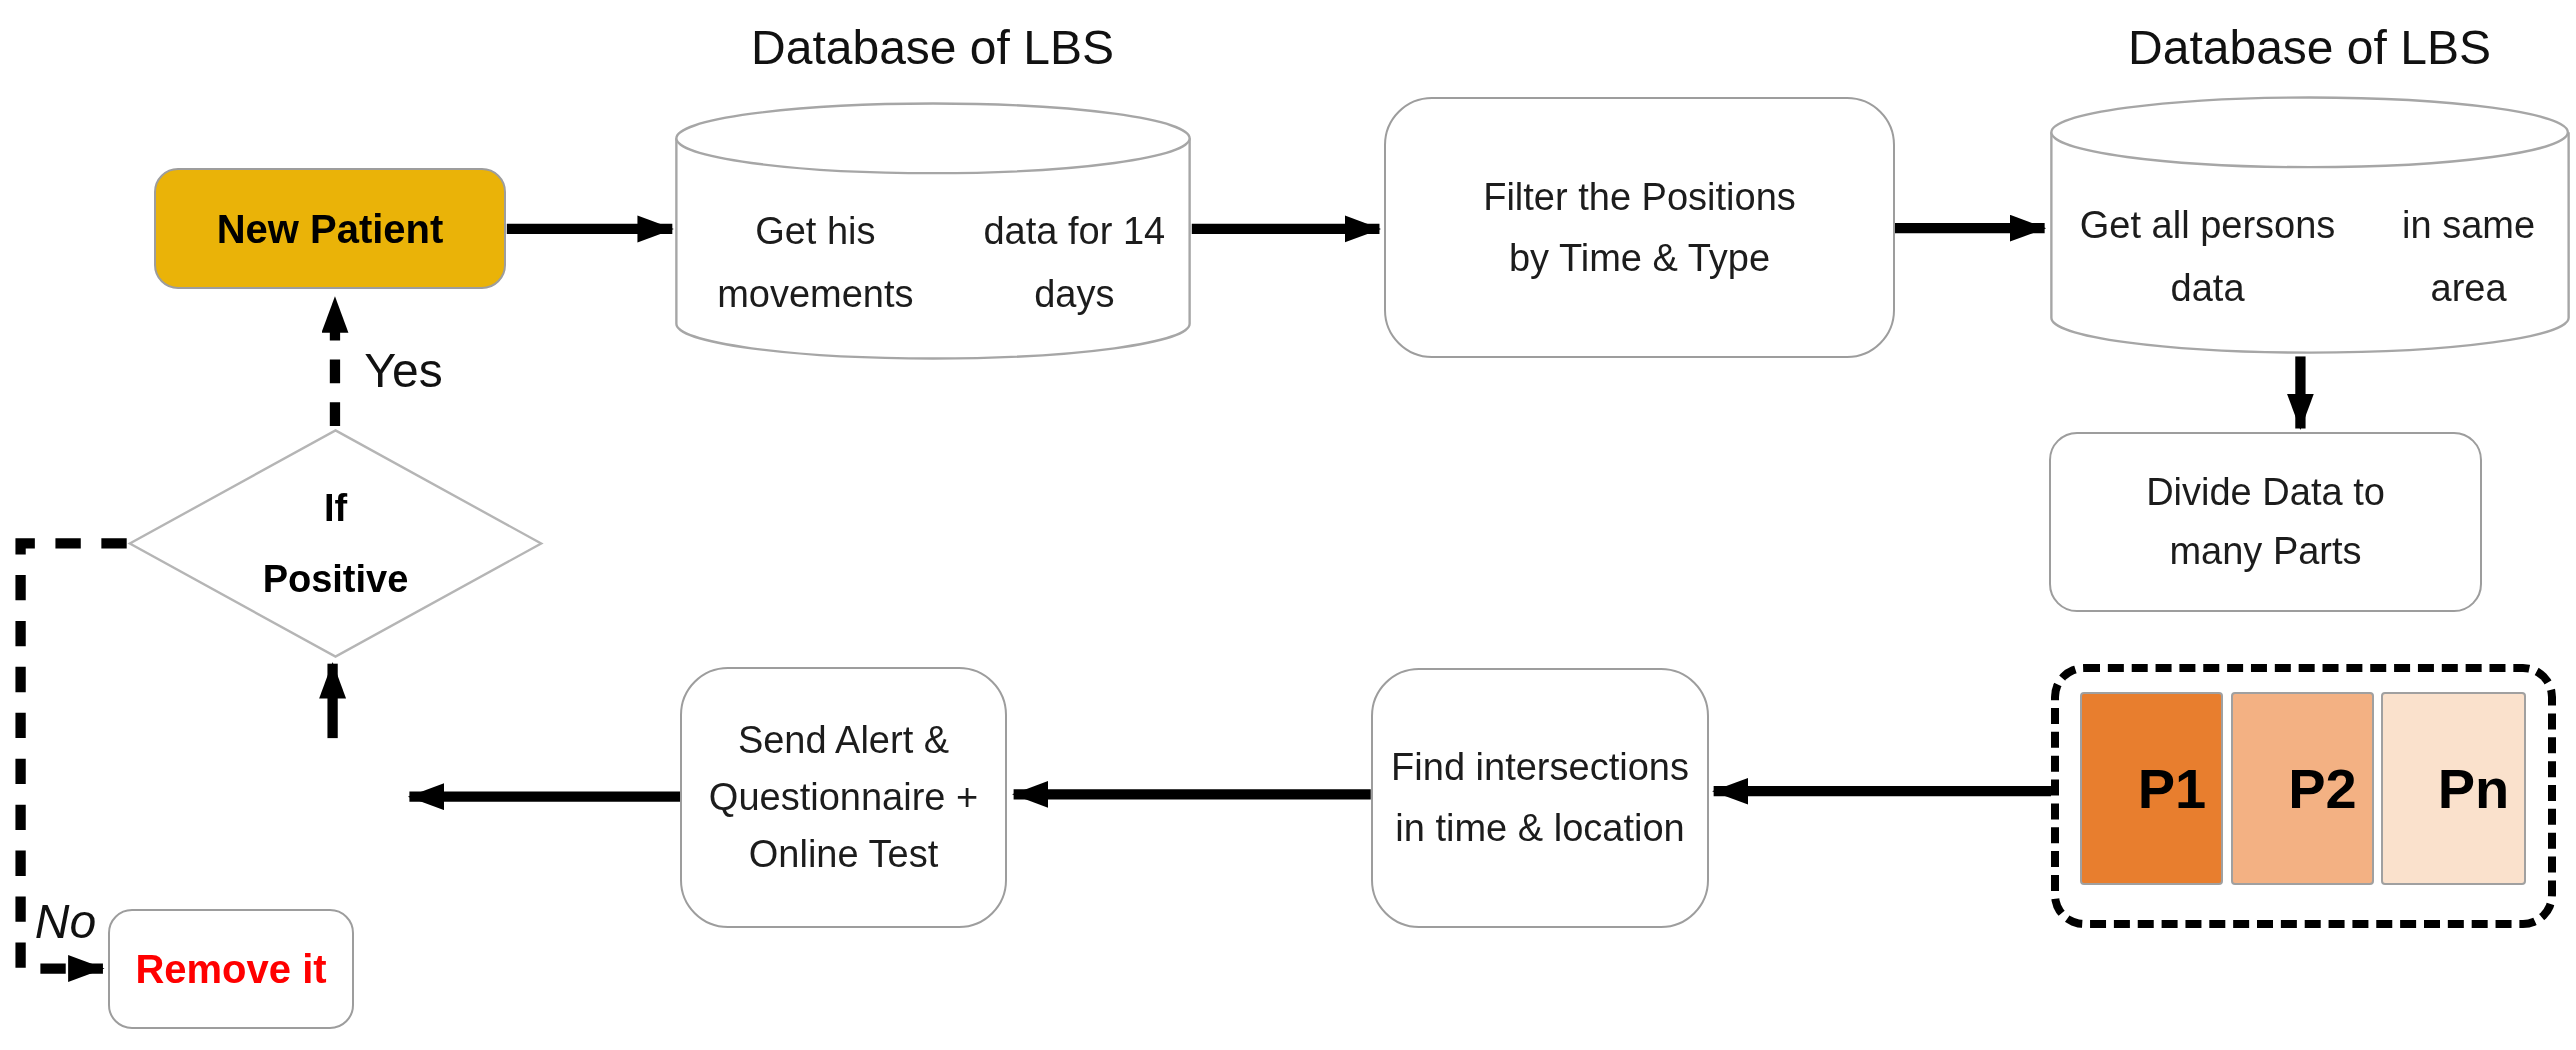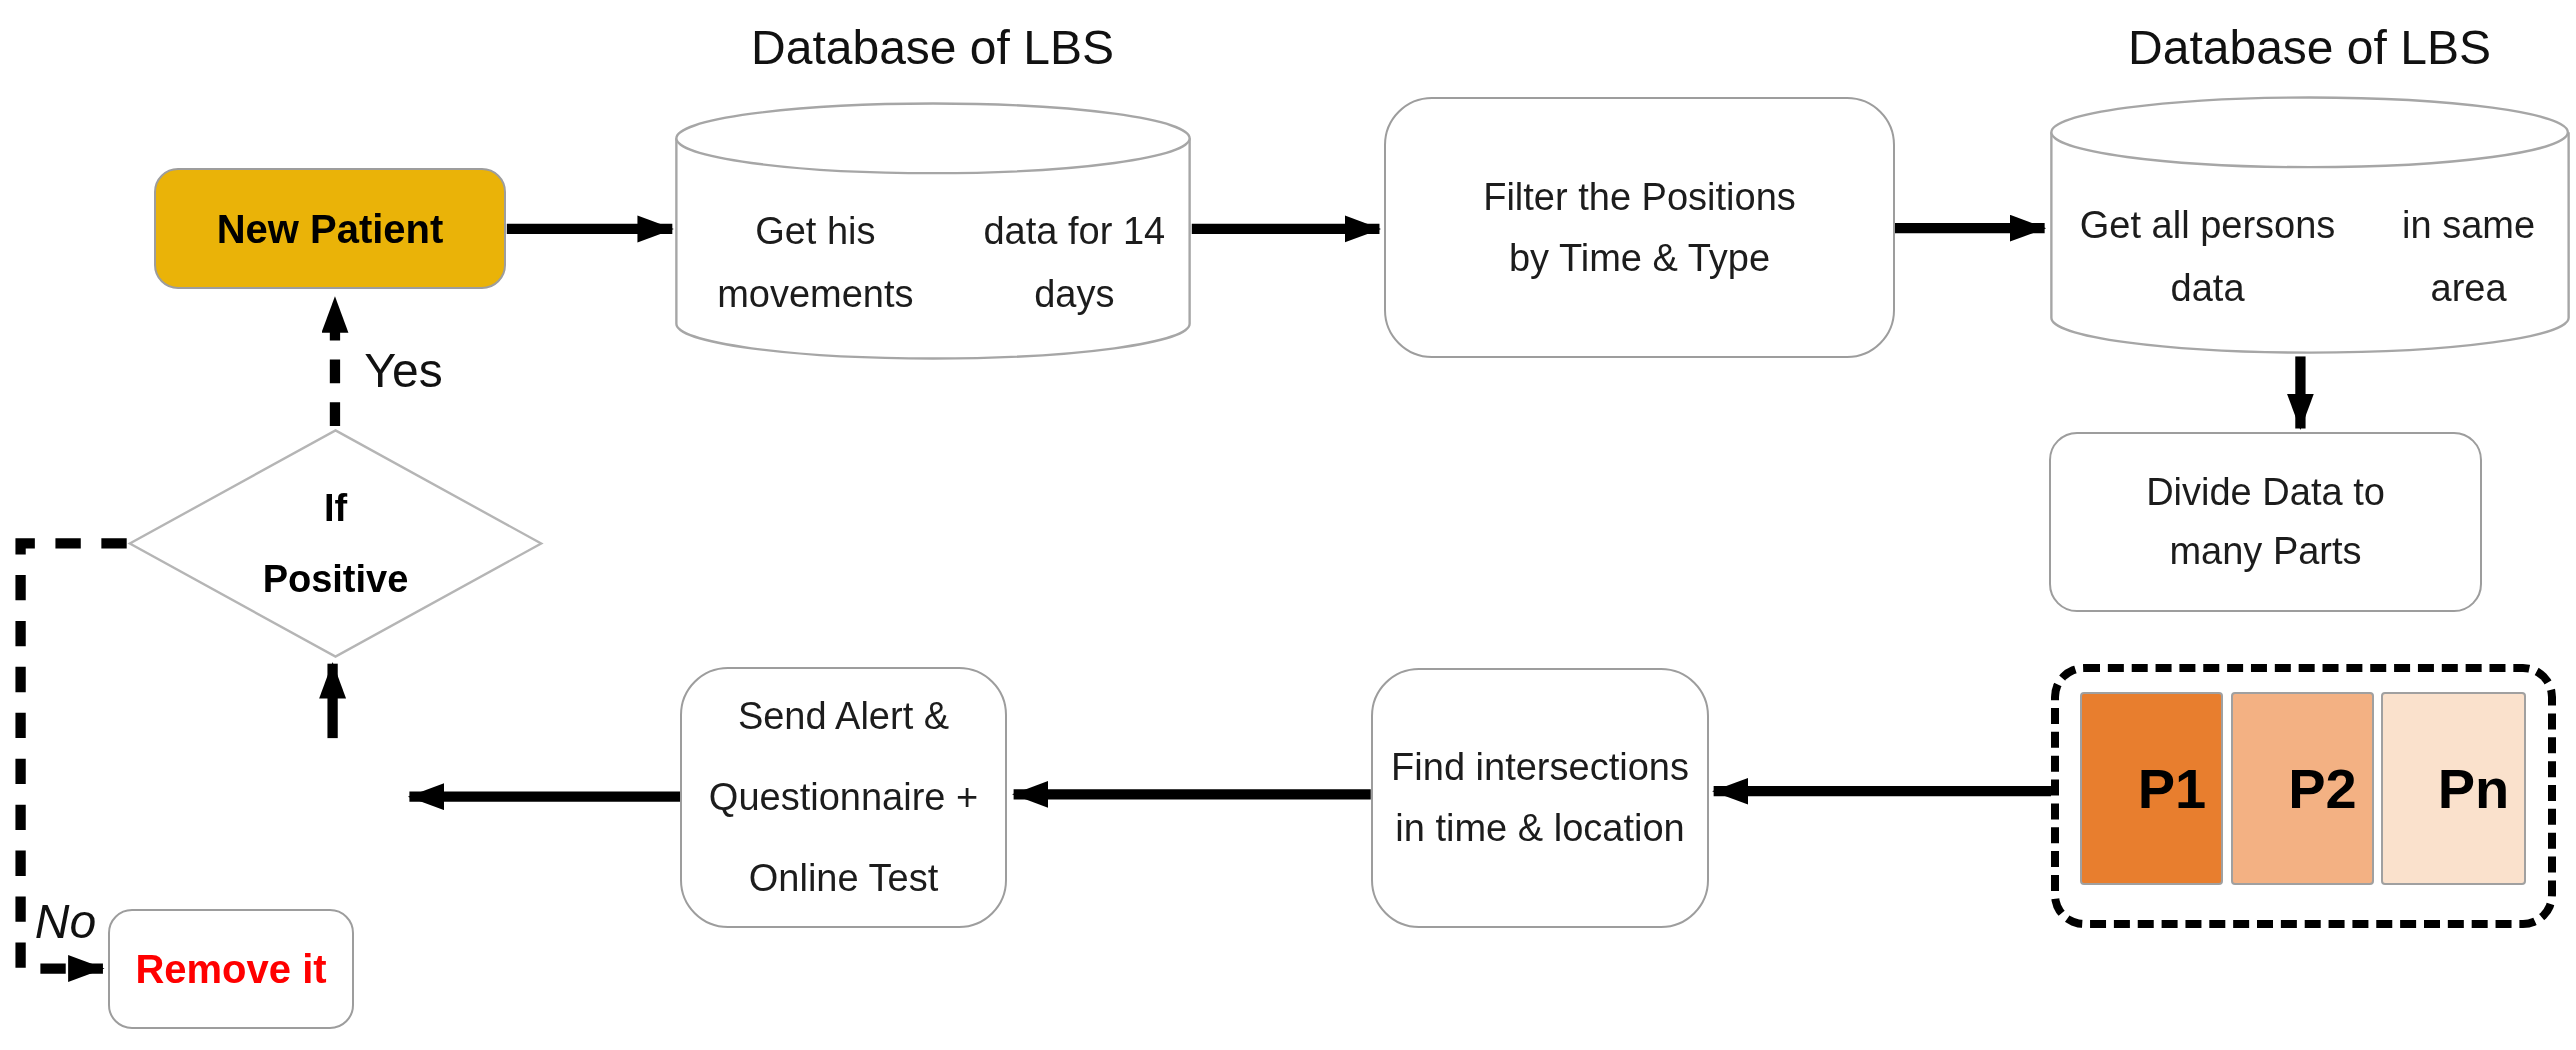"Send Alert &" div.node { gap: 24px -> none }
